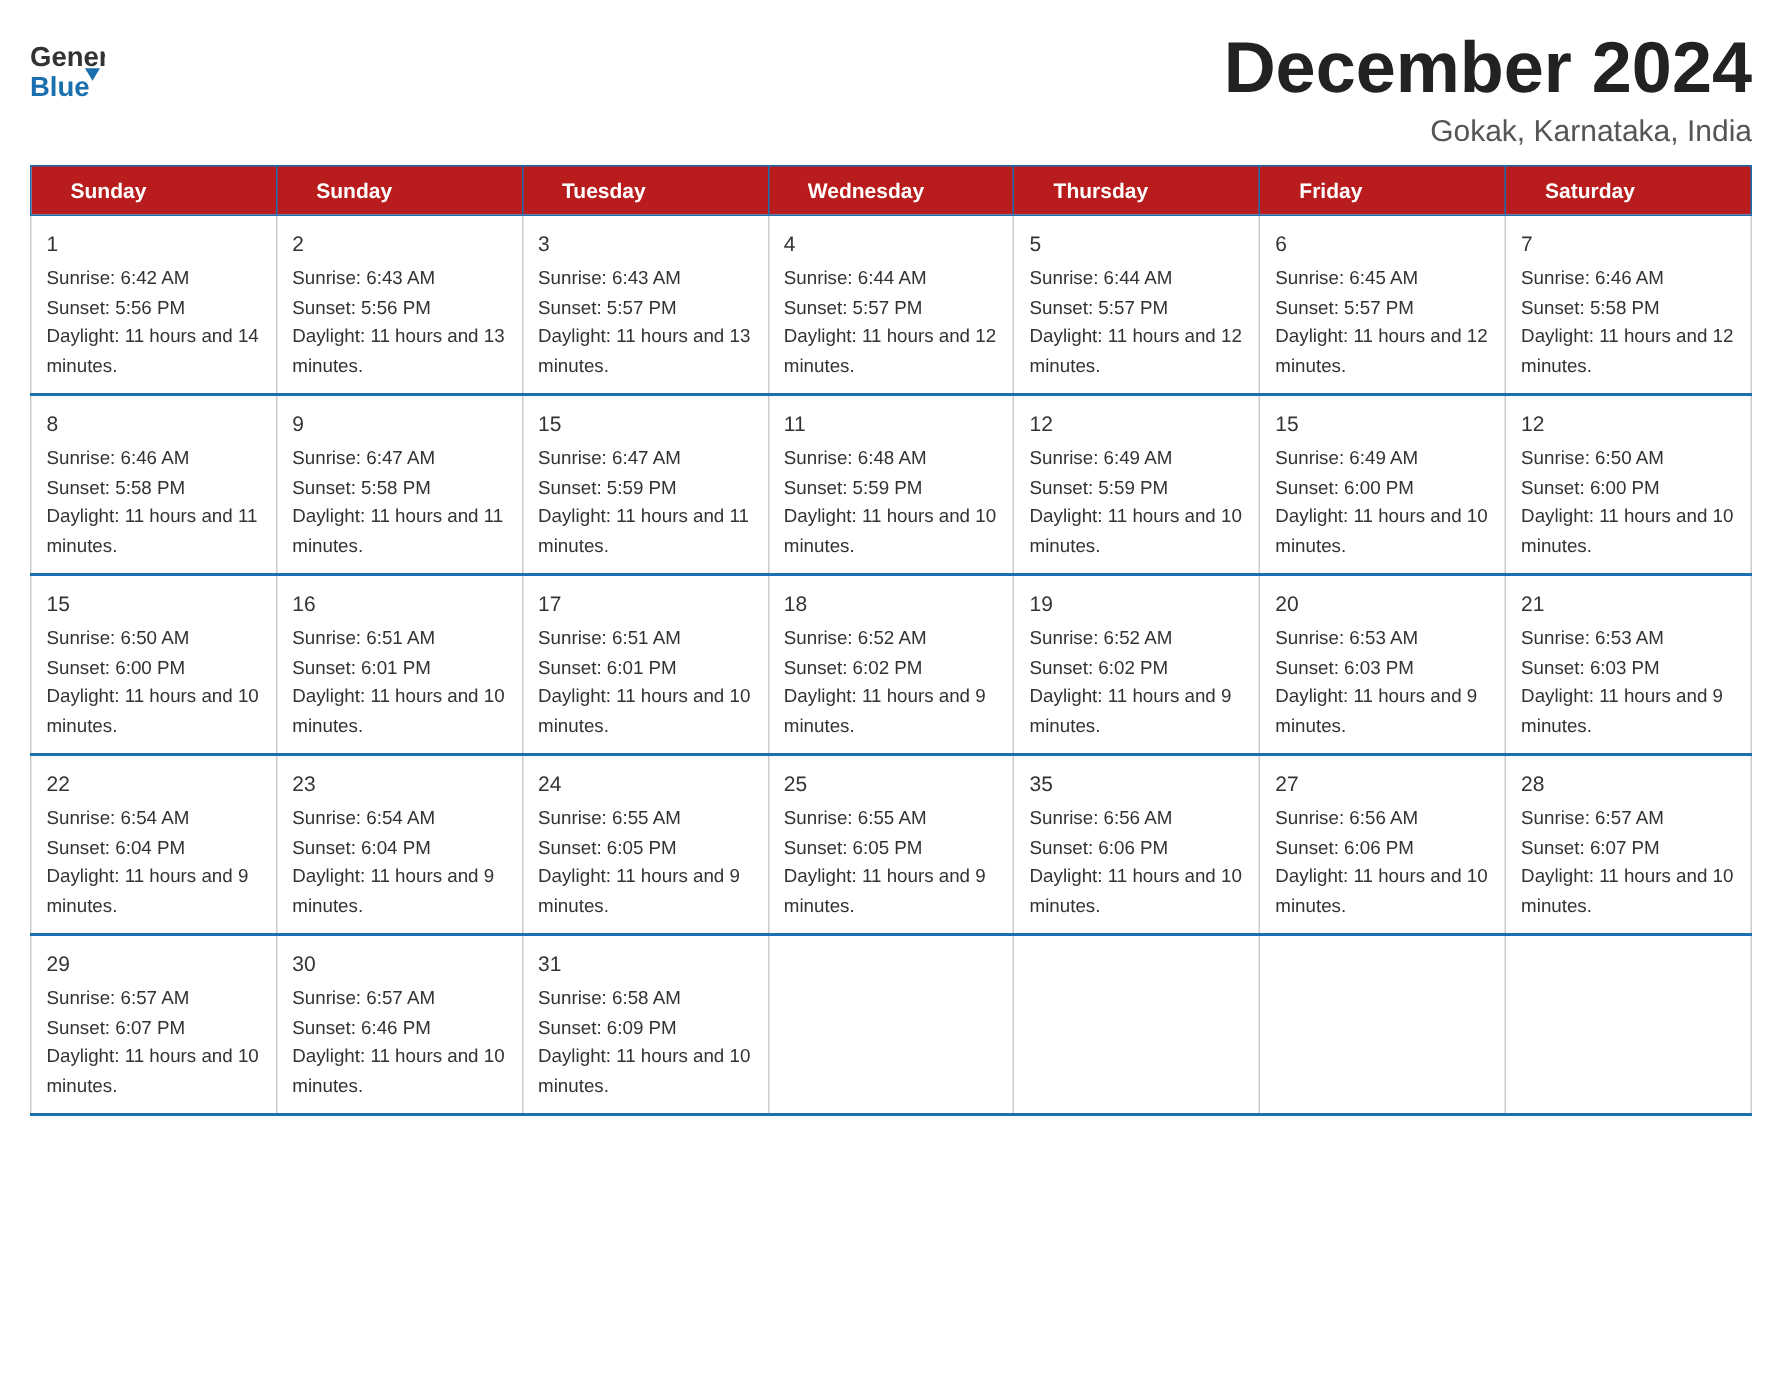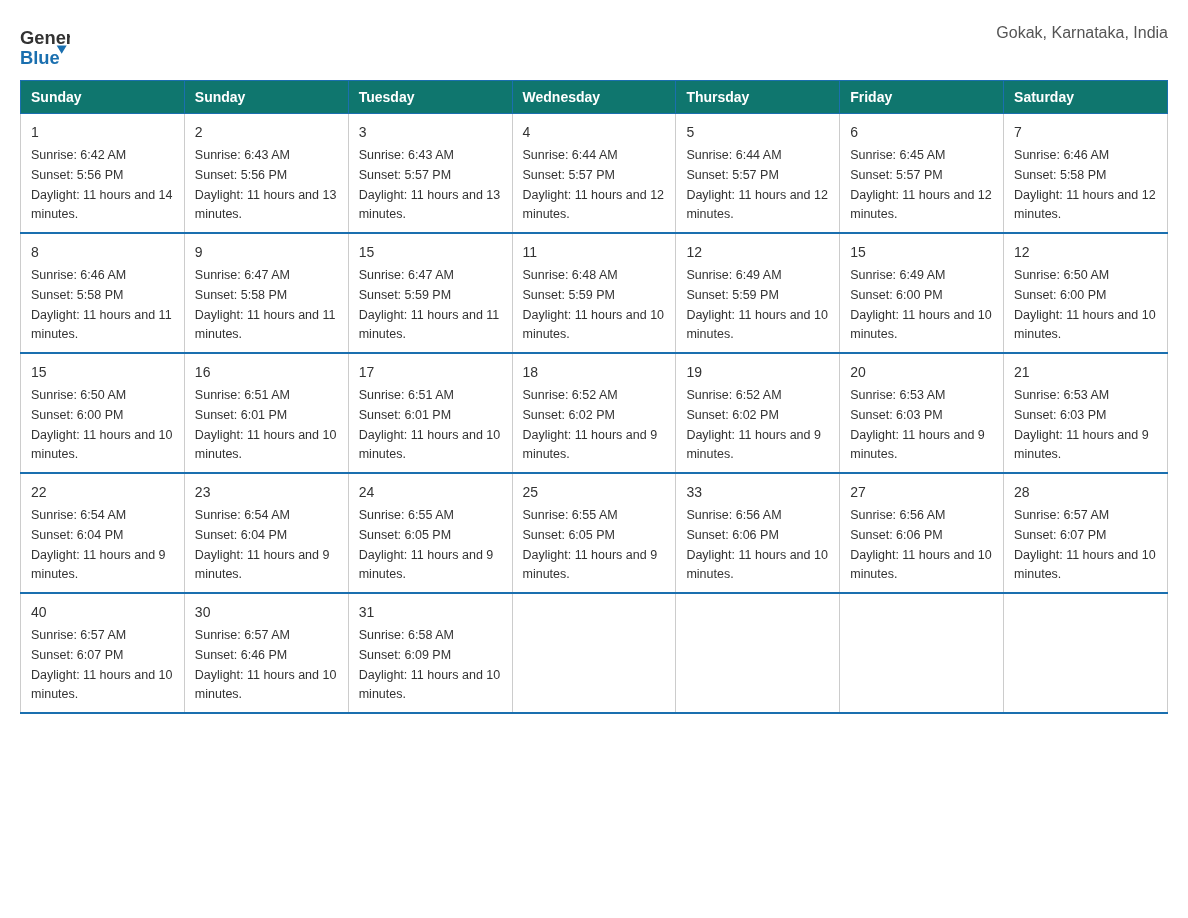"December 2024" div.main-title { html: none -> <div>December 2024</div> }
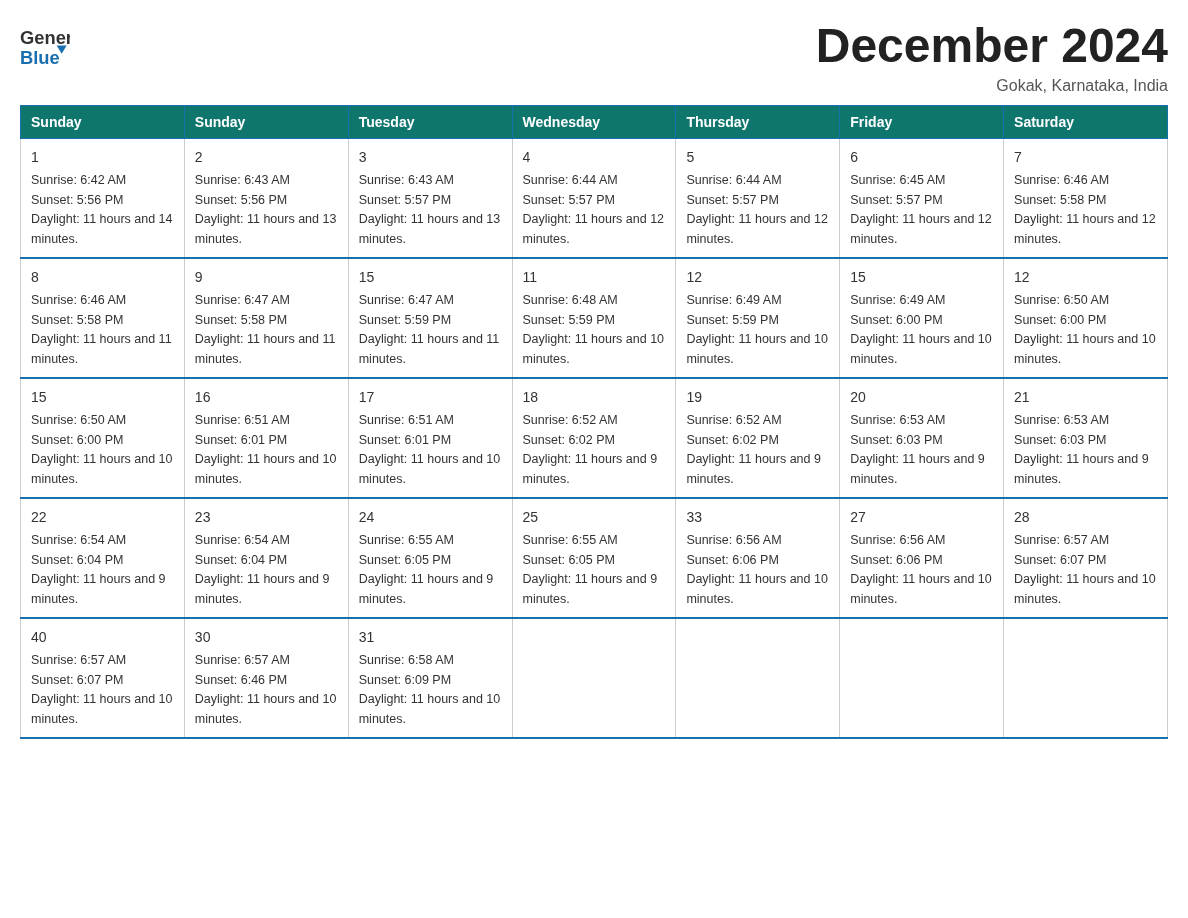"Gokak, Karnataka, India" .subtitle { font-size: 16px -> 20px }
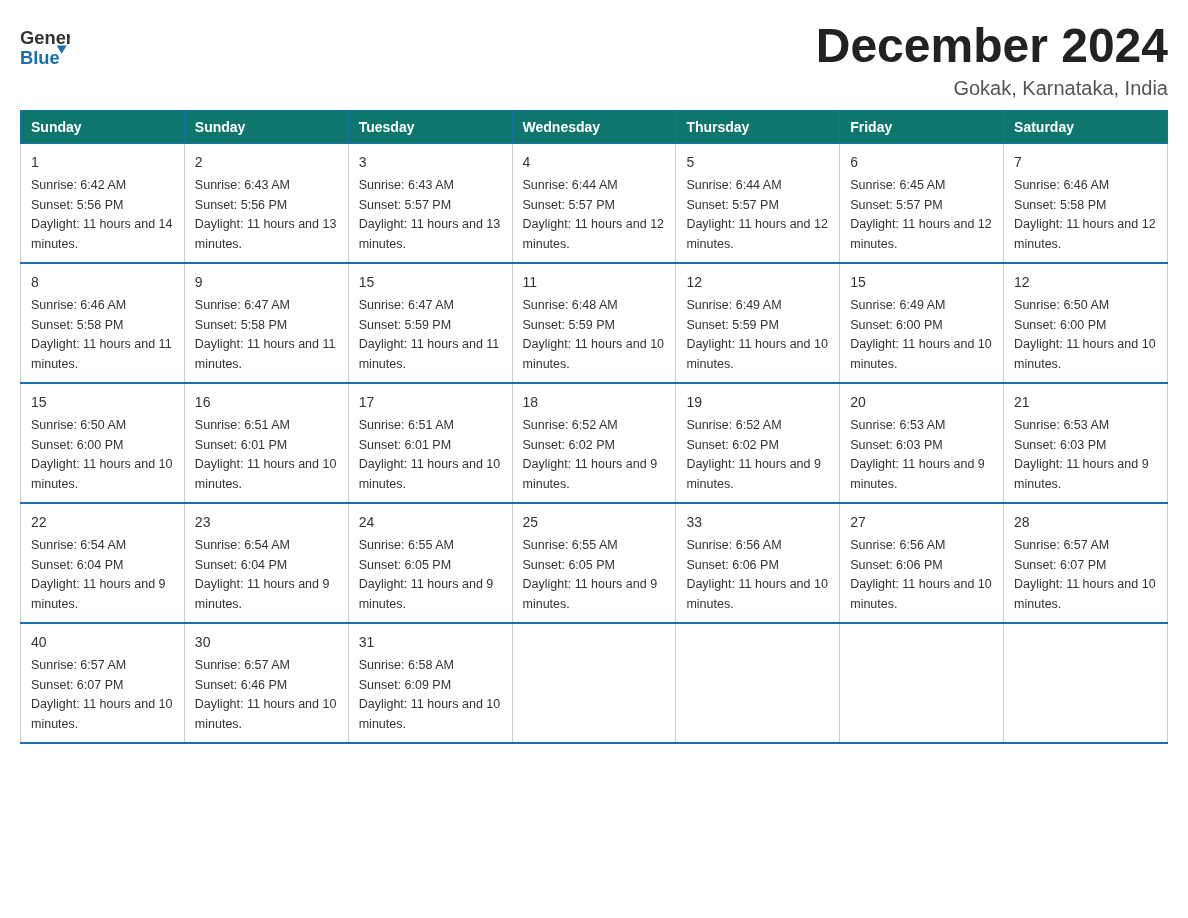"Sunday" thead tr th { background-color: #0f766e -> #b91c1c; padding: 8px 10px -> 8px 26px }
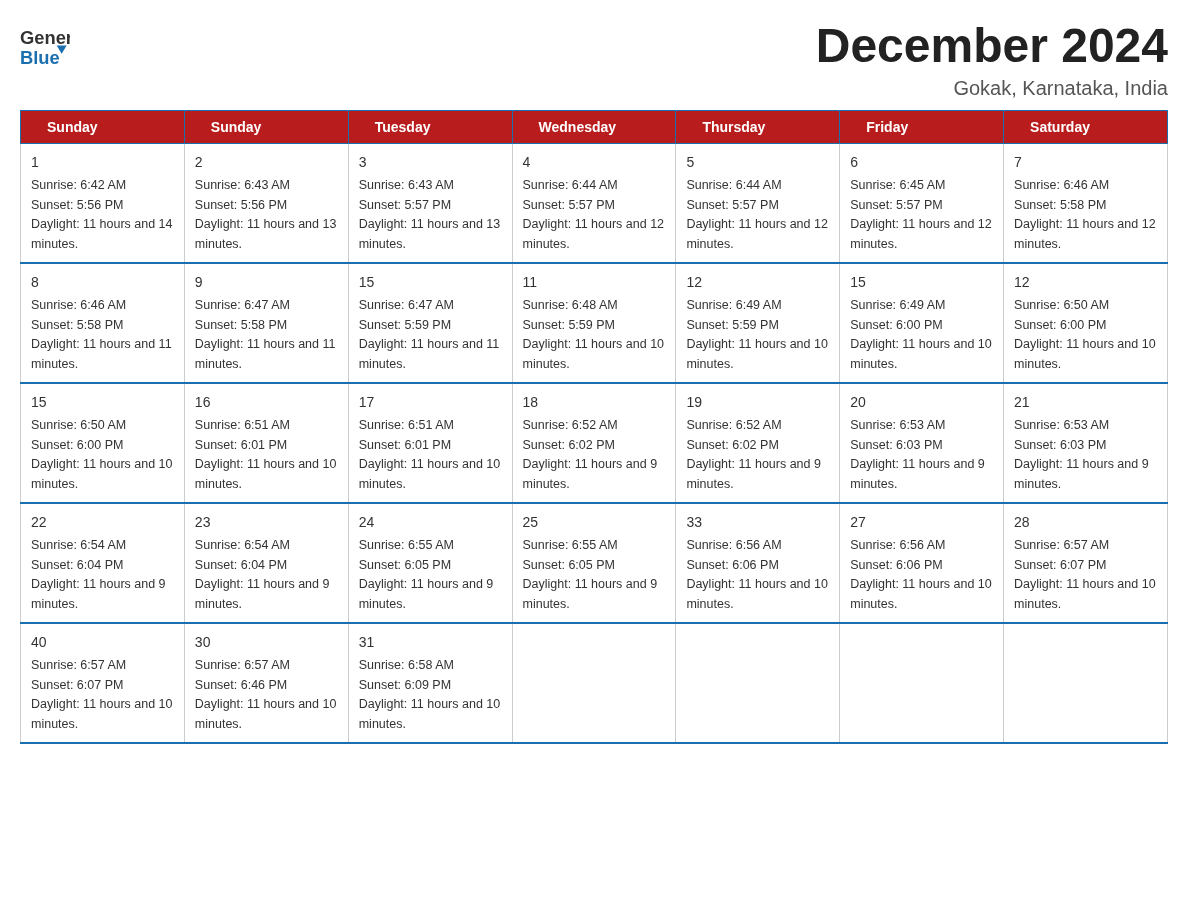"33" span.day-num { text: 33 -> 35 }
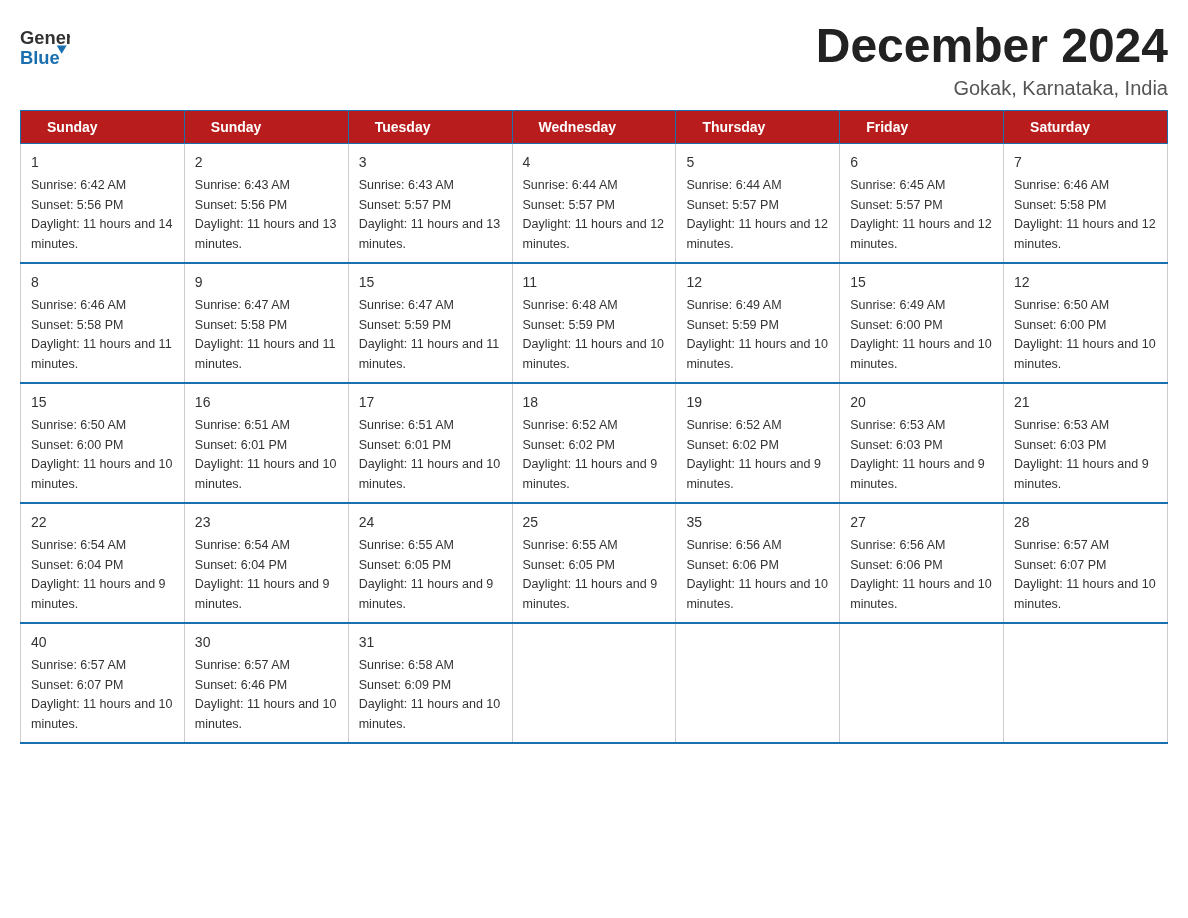"40" span.day-num { text: 40 -> 29 }
